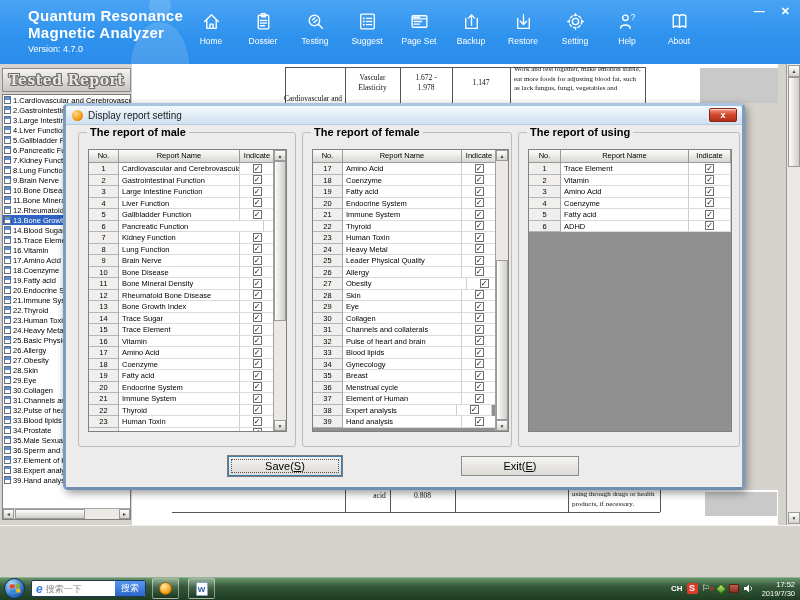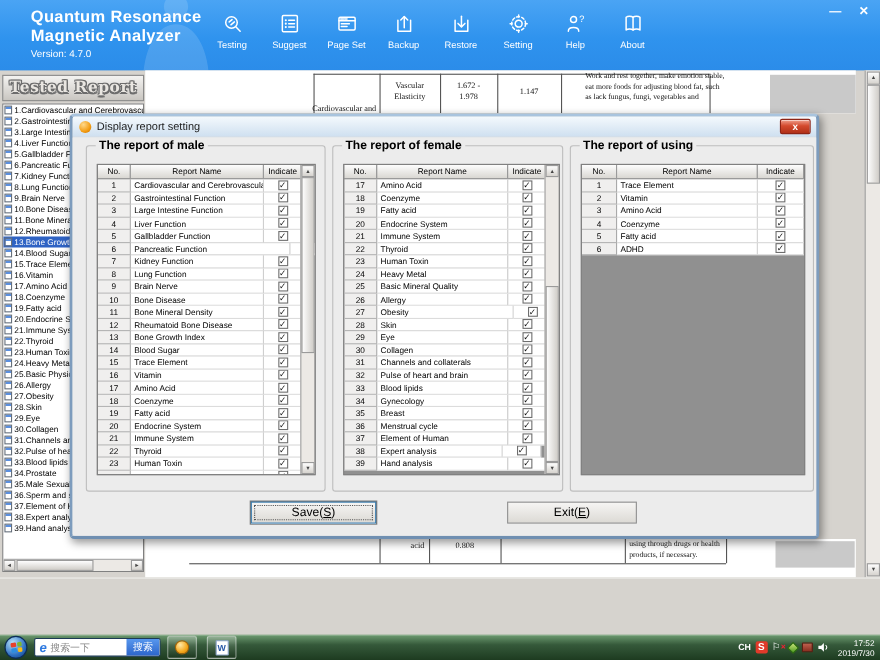"Home" div.nav-item { html: none -> <div> <span> <svg> <path></path> <path></path> <path></path> </svg> </span> <span>Home</span> </div> }
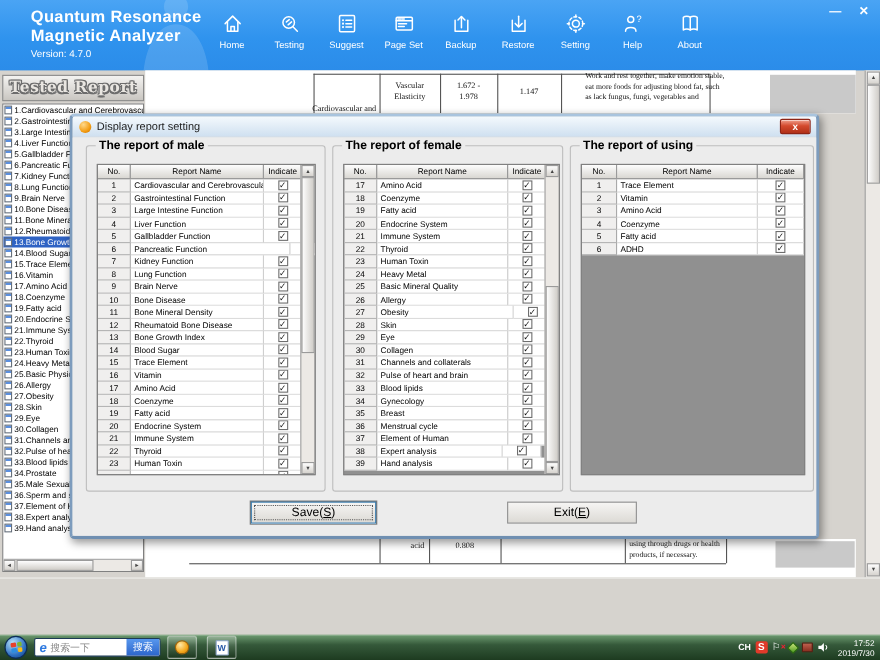"Dossier" div.nav-item { html: none -> <div> <span> <svg> <rect></rect> <rect></rect> <path></path> </svg> </span> <span>Dossier</span> </div> }
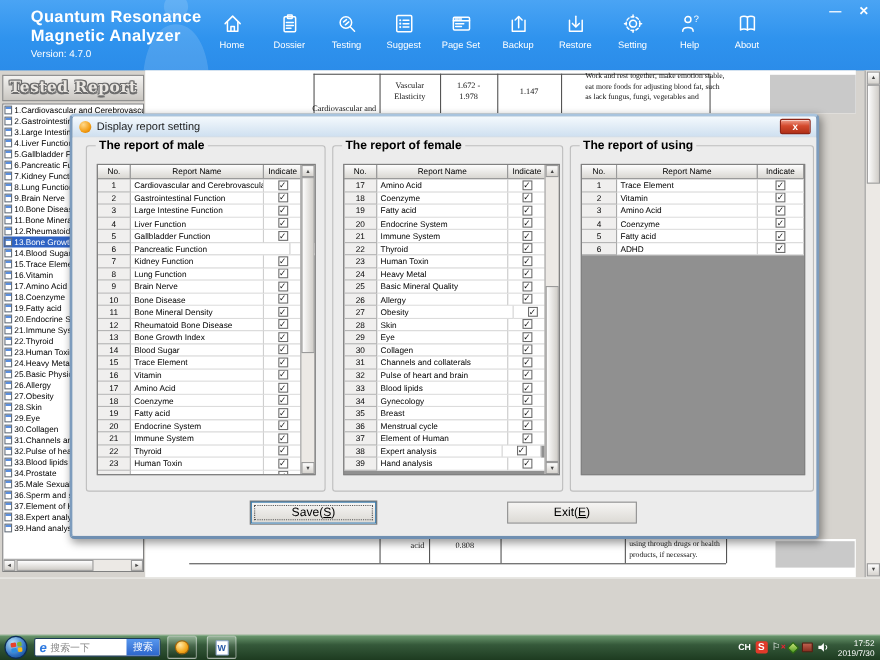"Work and rest together, make" div.bg-advice { left: 400px -> 382px }
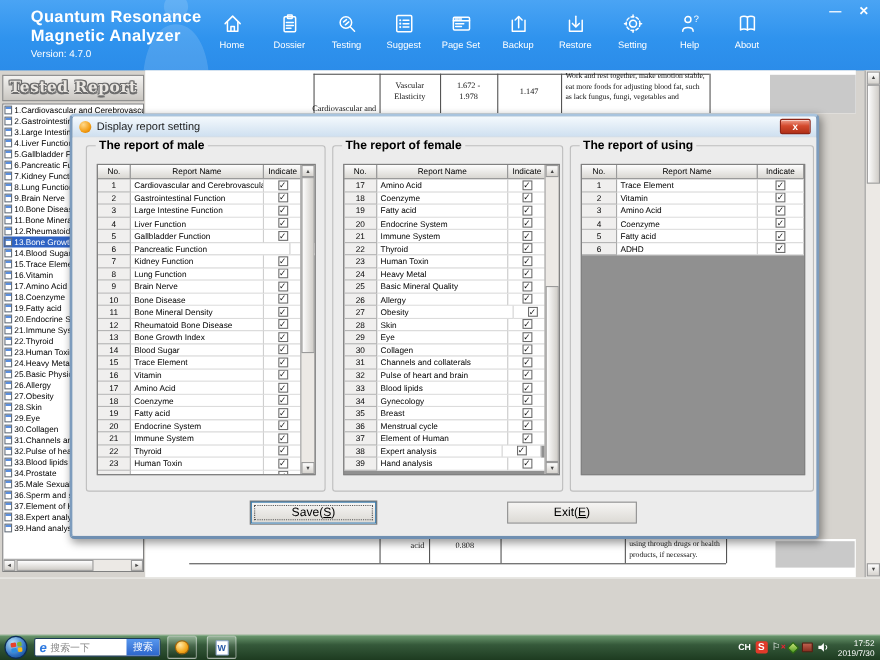"Basic Mineral Quality" div.td { text: Basic Mineral -> Leader Physical }
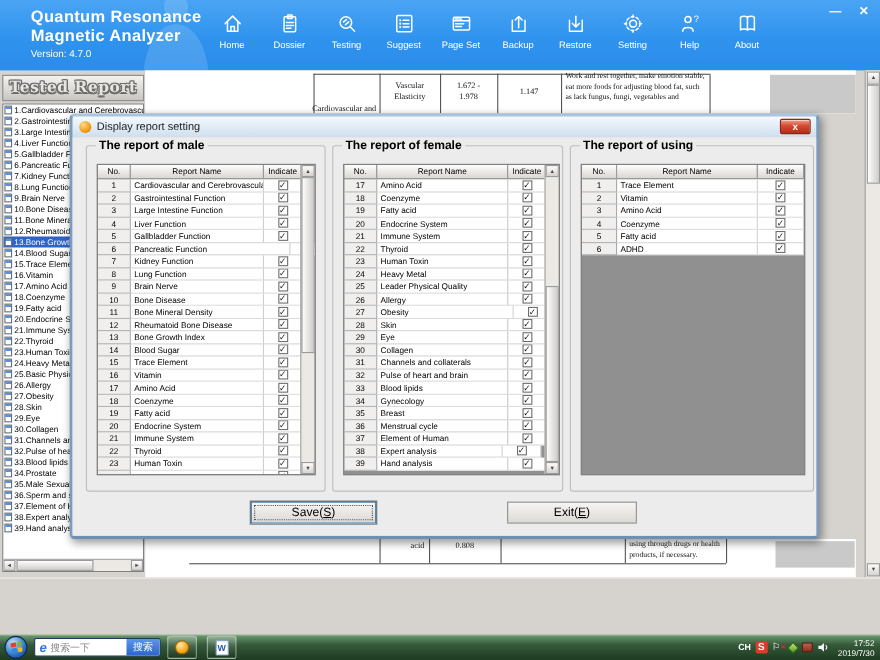"Blood Sugar" div.td { text: Blood -> Trace }
